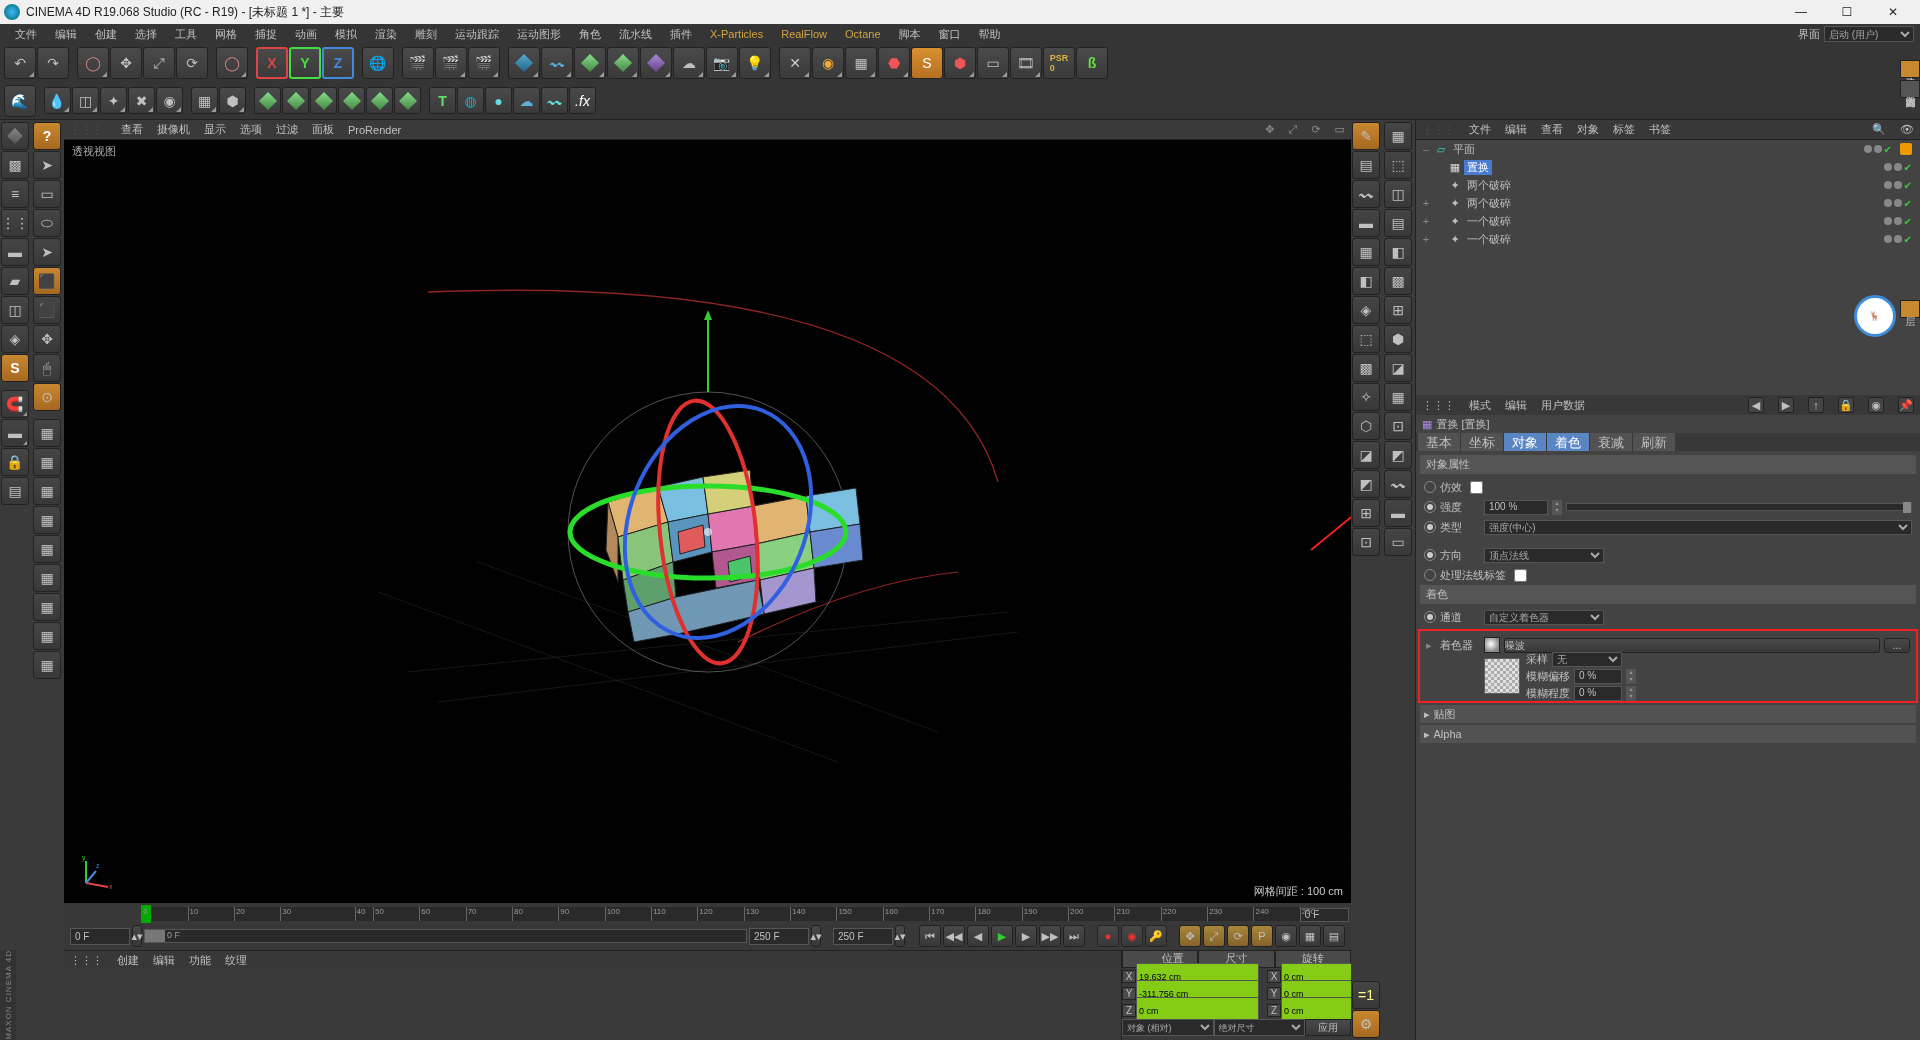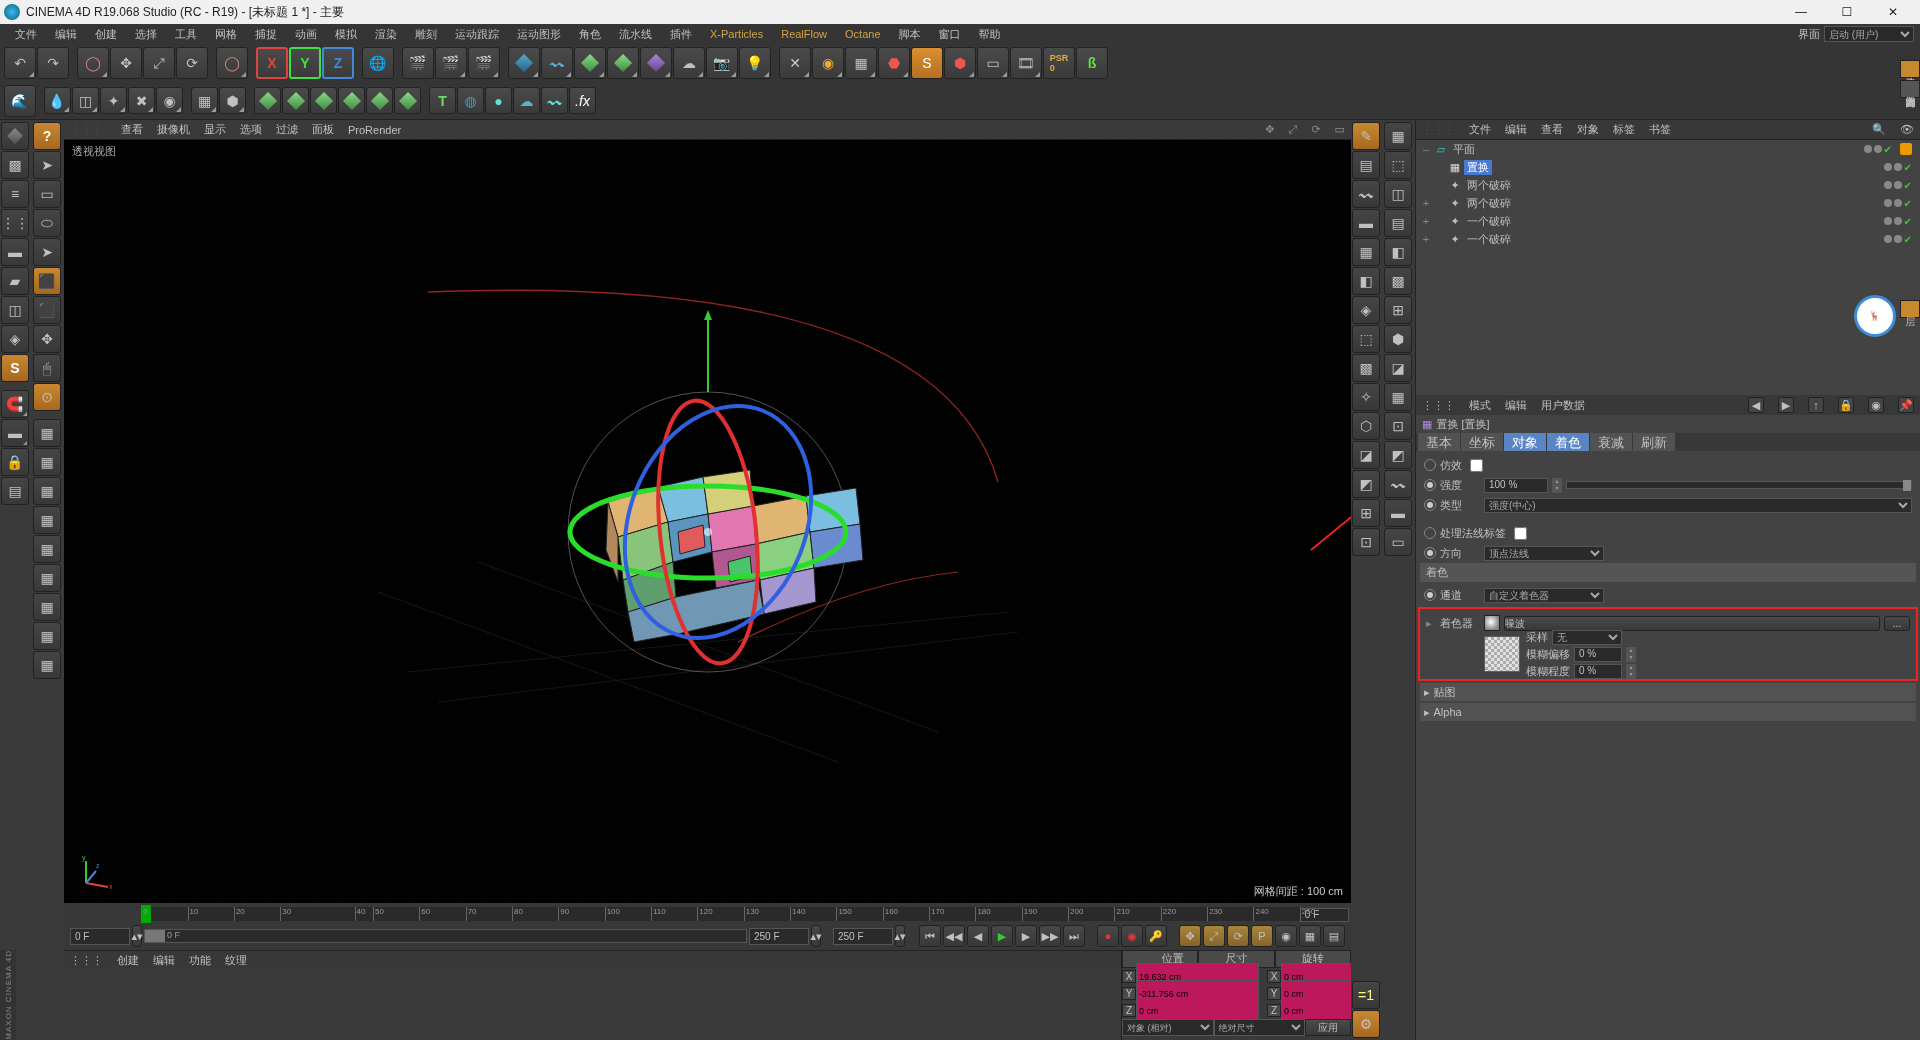"对象属性" div.sectname { html: none -> <div>对象属性</div> }
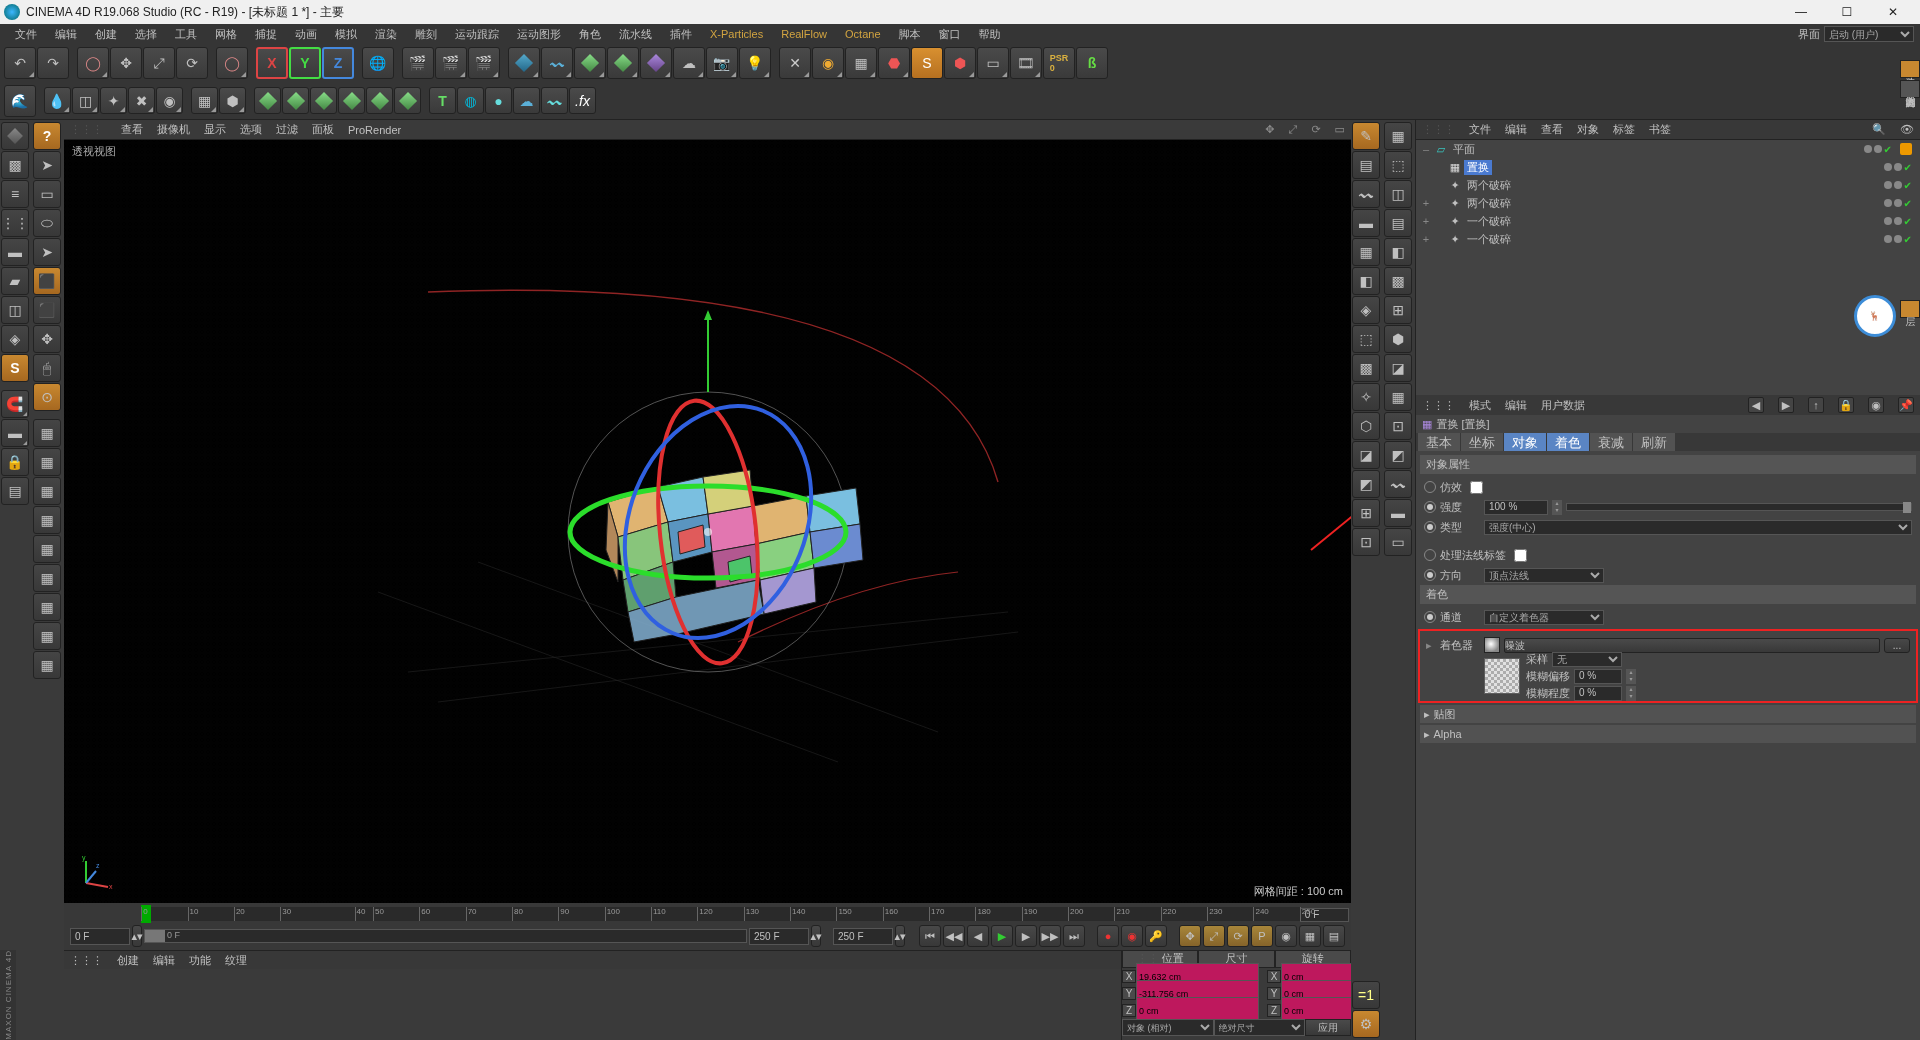"处理法线标签" div.row { order: before "方向" -> after "方向" }
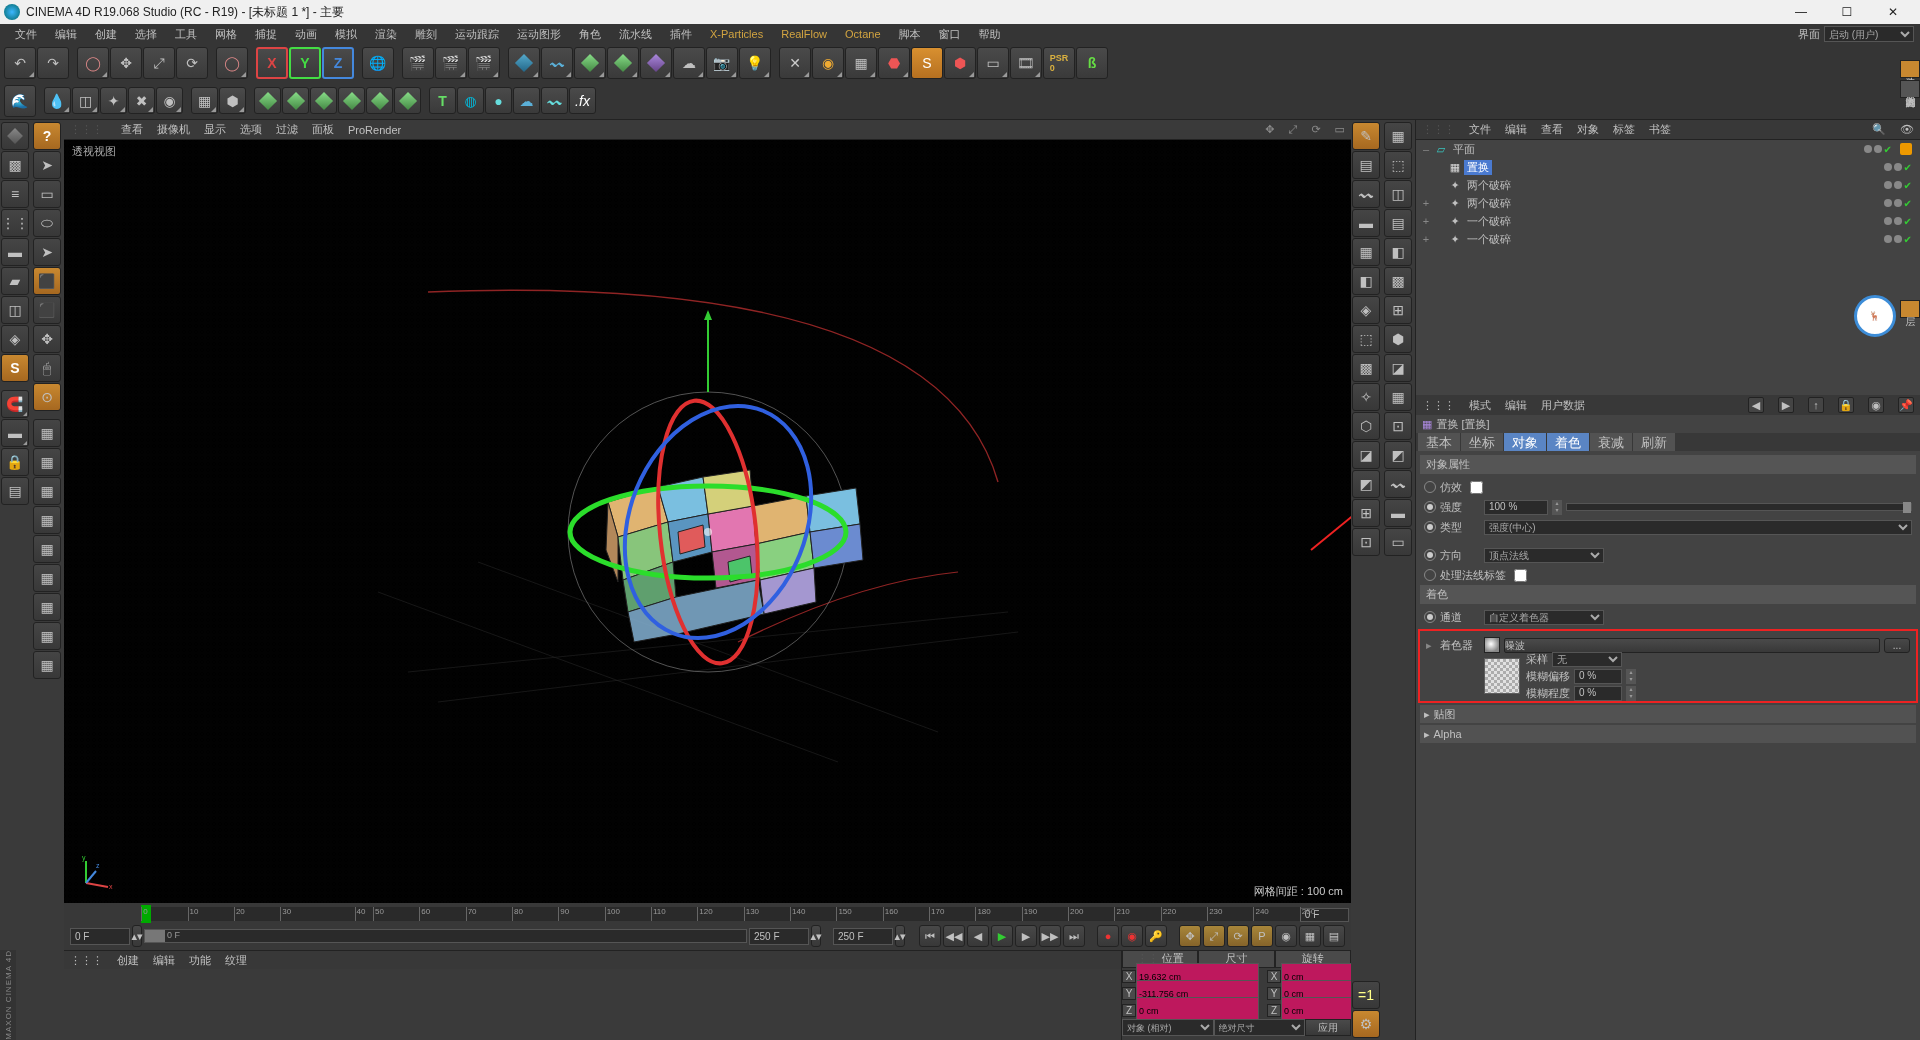"19.632 cm" .coord-row .c .v { background: #be185d -> #84cc16 }
